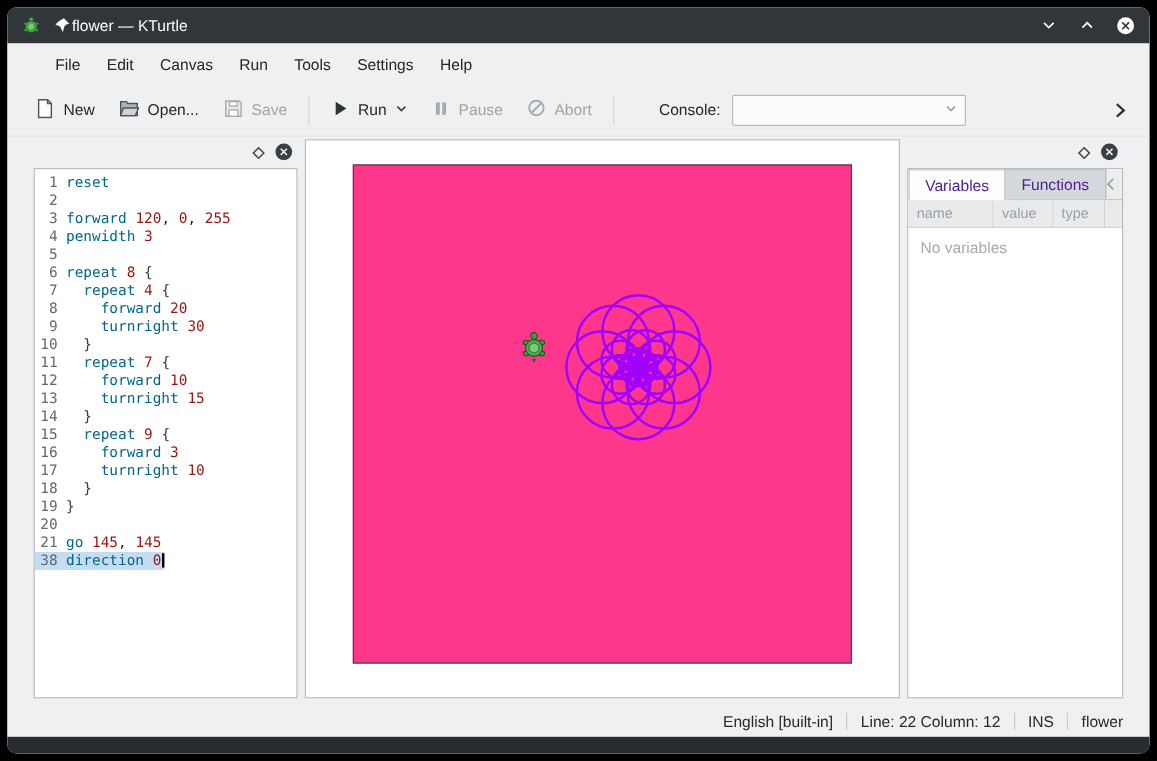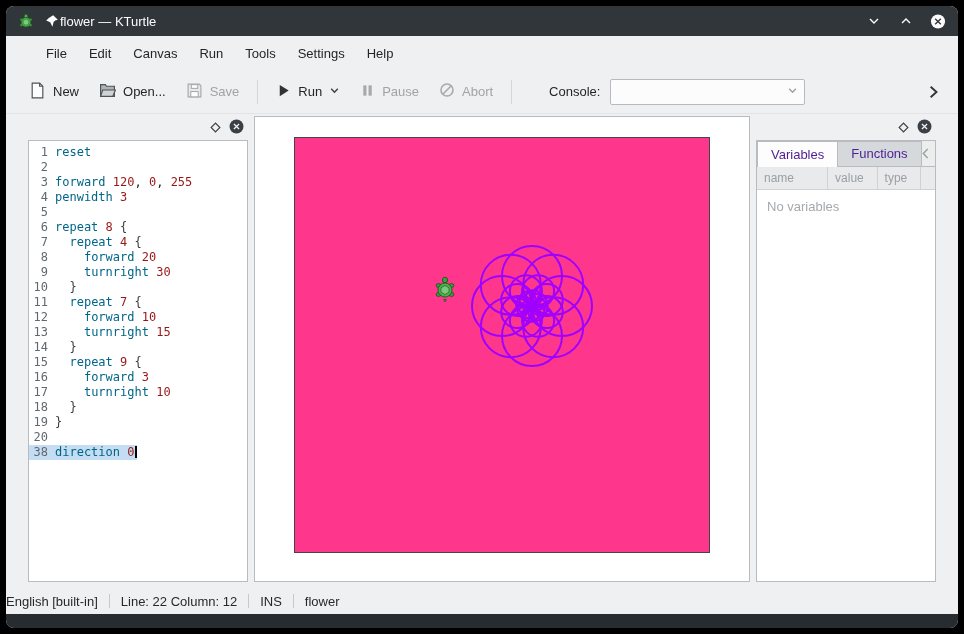"21" div.code-line { html: none -> <div> <span>21</span> <span><span>go</span><span> </span><span>145</span><span>, </span><span>145</span></span> </div> }
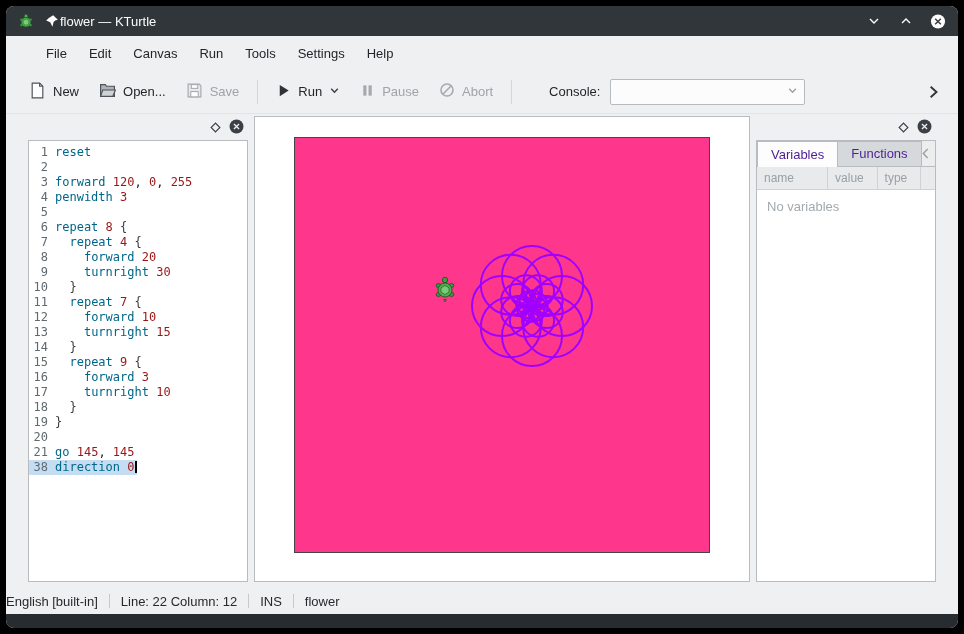"English [built-in]" .statusbar { justify-content: flex-start -> flex-end }
